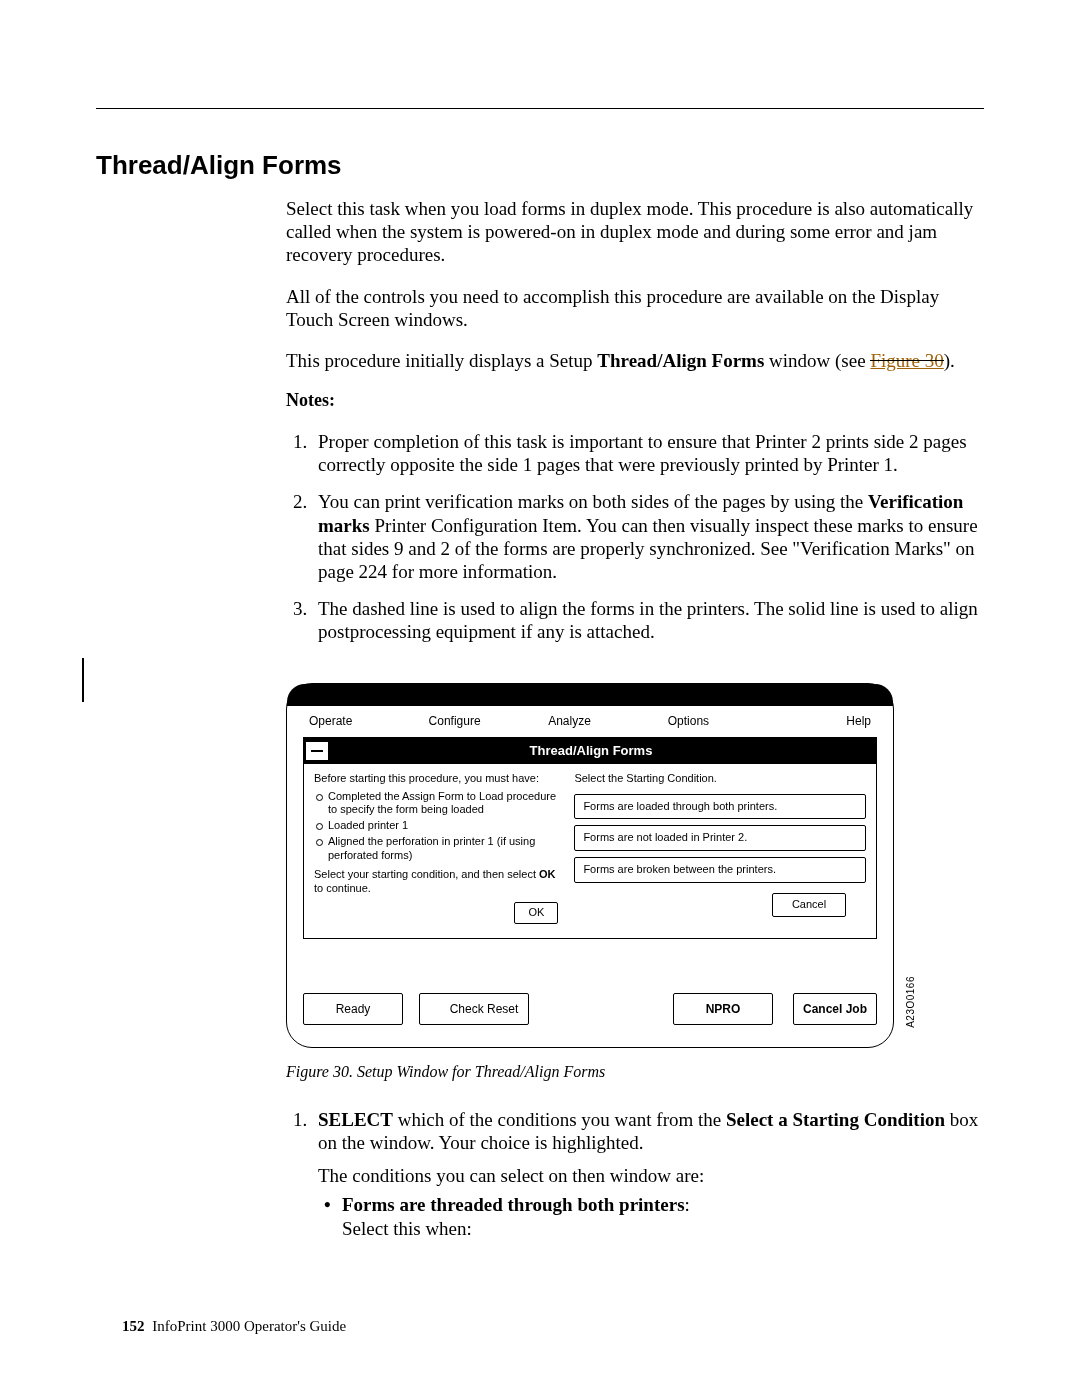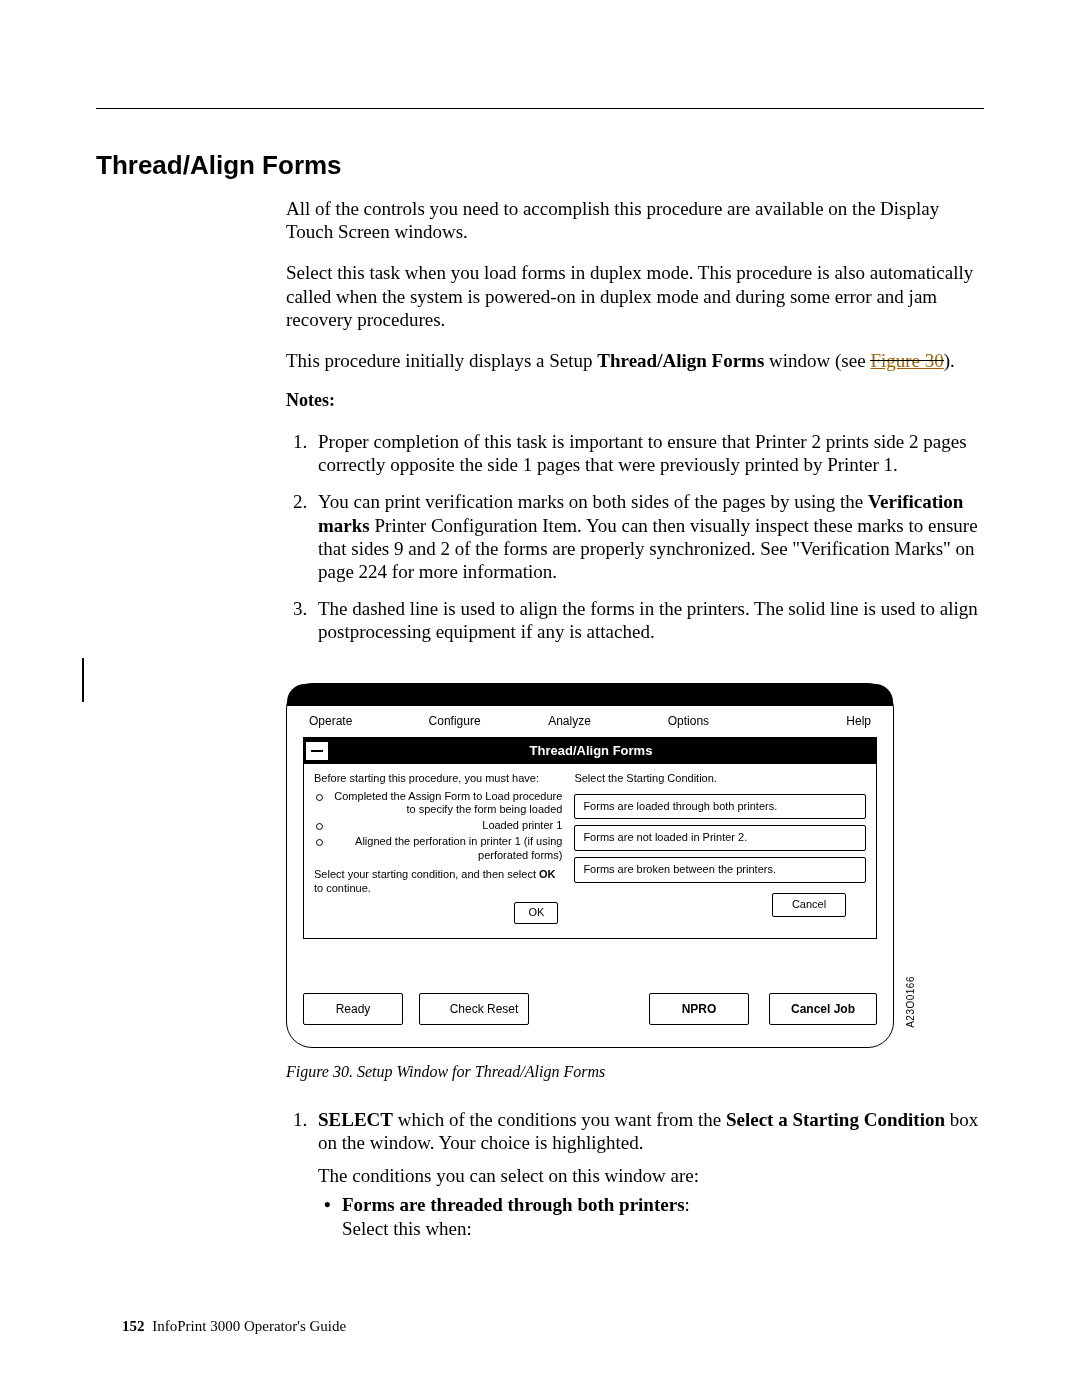"All of the controls you" p { order: before "Select this task when you" -> after "Select this task when you" }
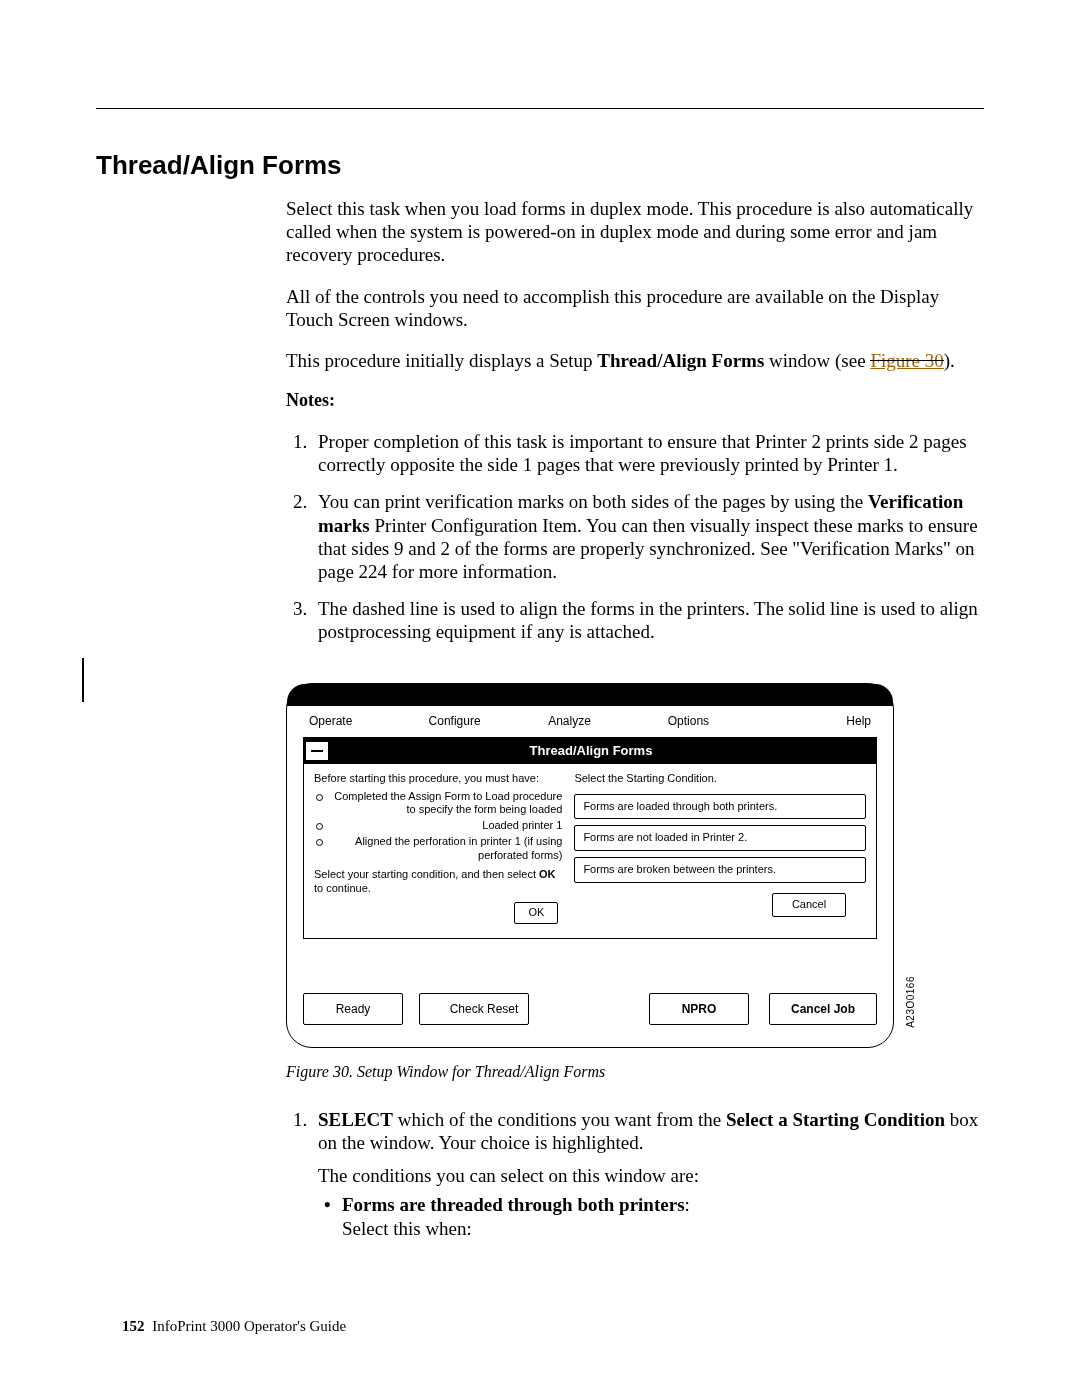"Completed the Assign Form to" .dlg-left ul { text-align: right -> none }
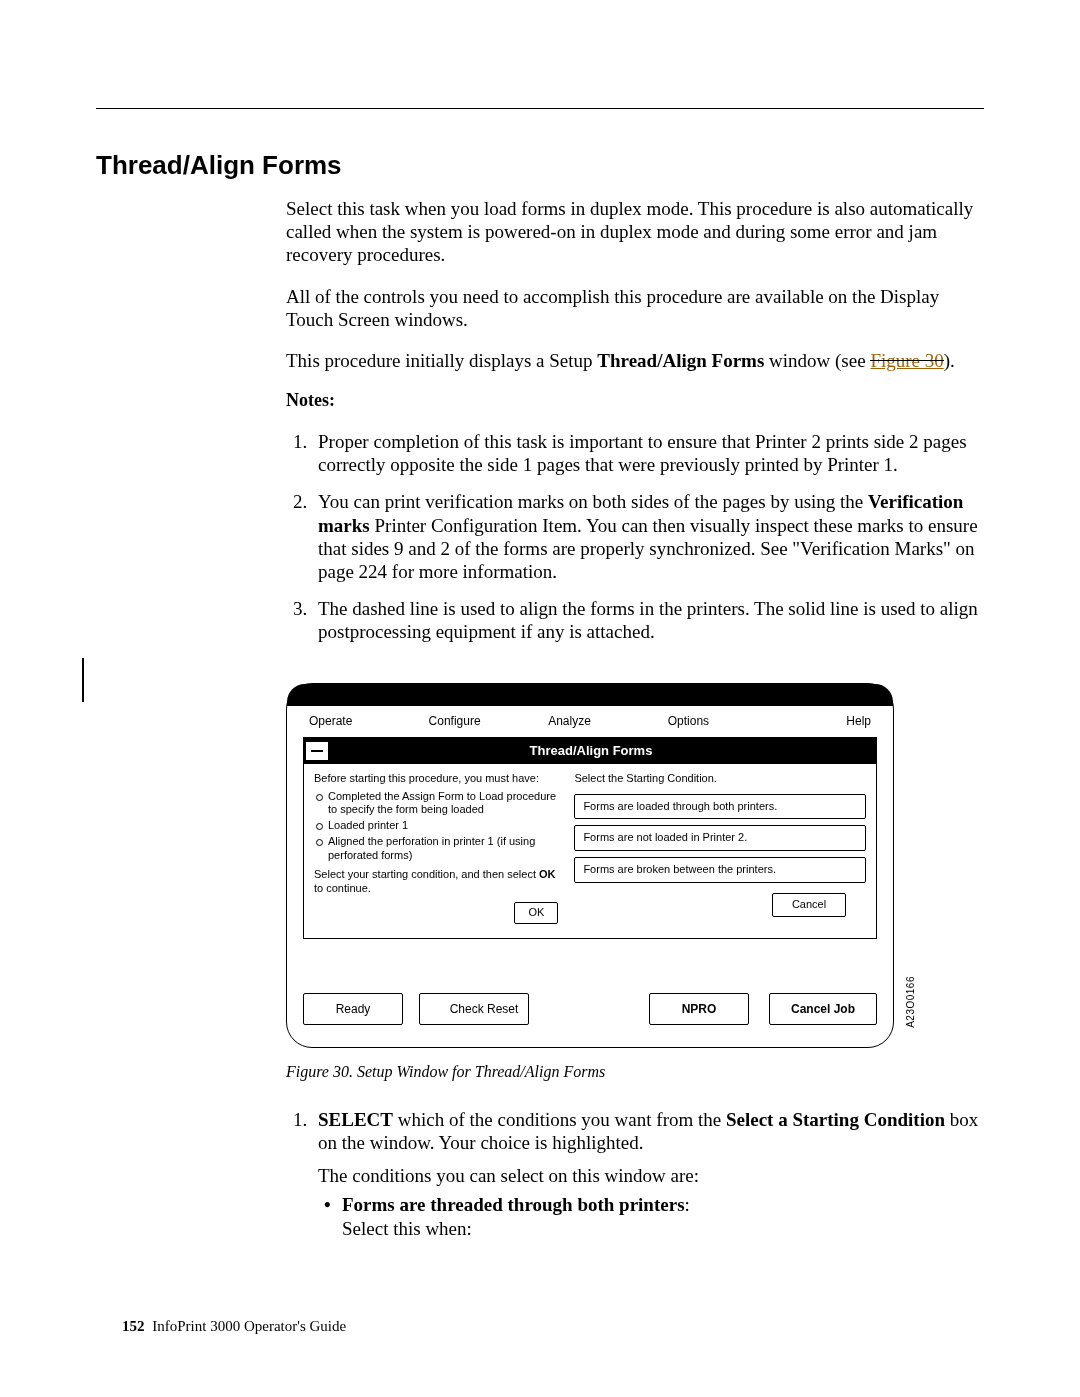"Cancel Job" .bbtn.w4 { width: 108px -> 84px }
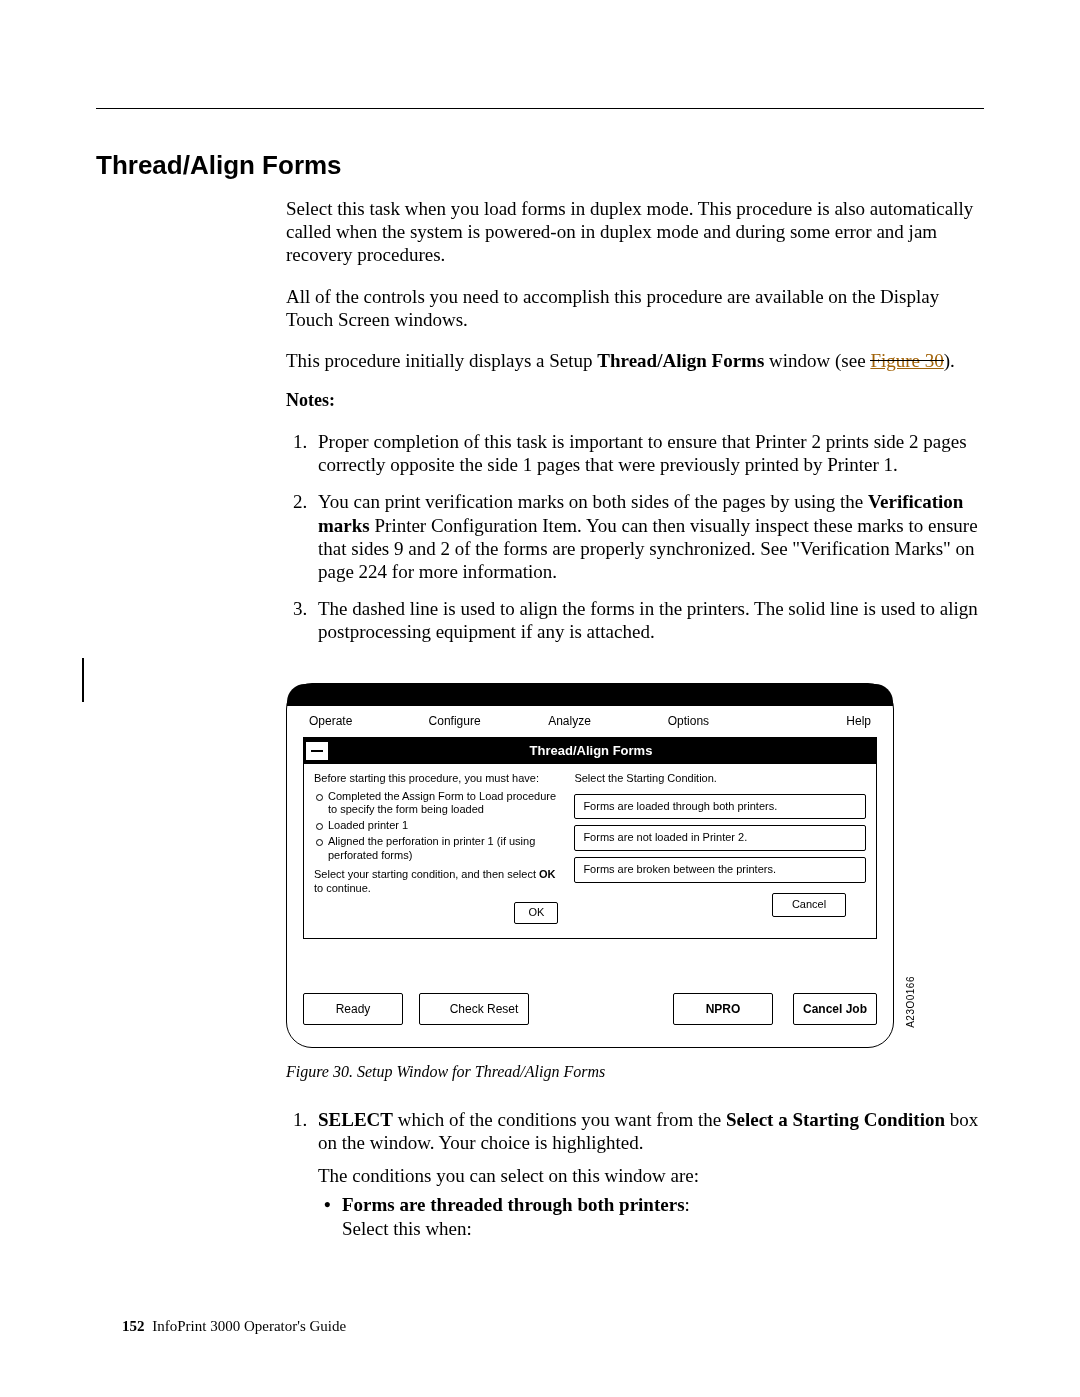"The conditions you can select" div { text: this -> then }
